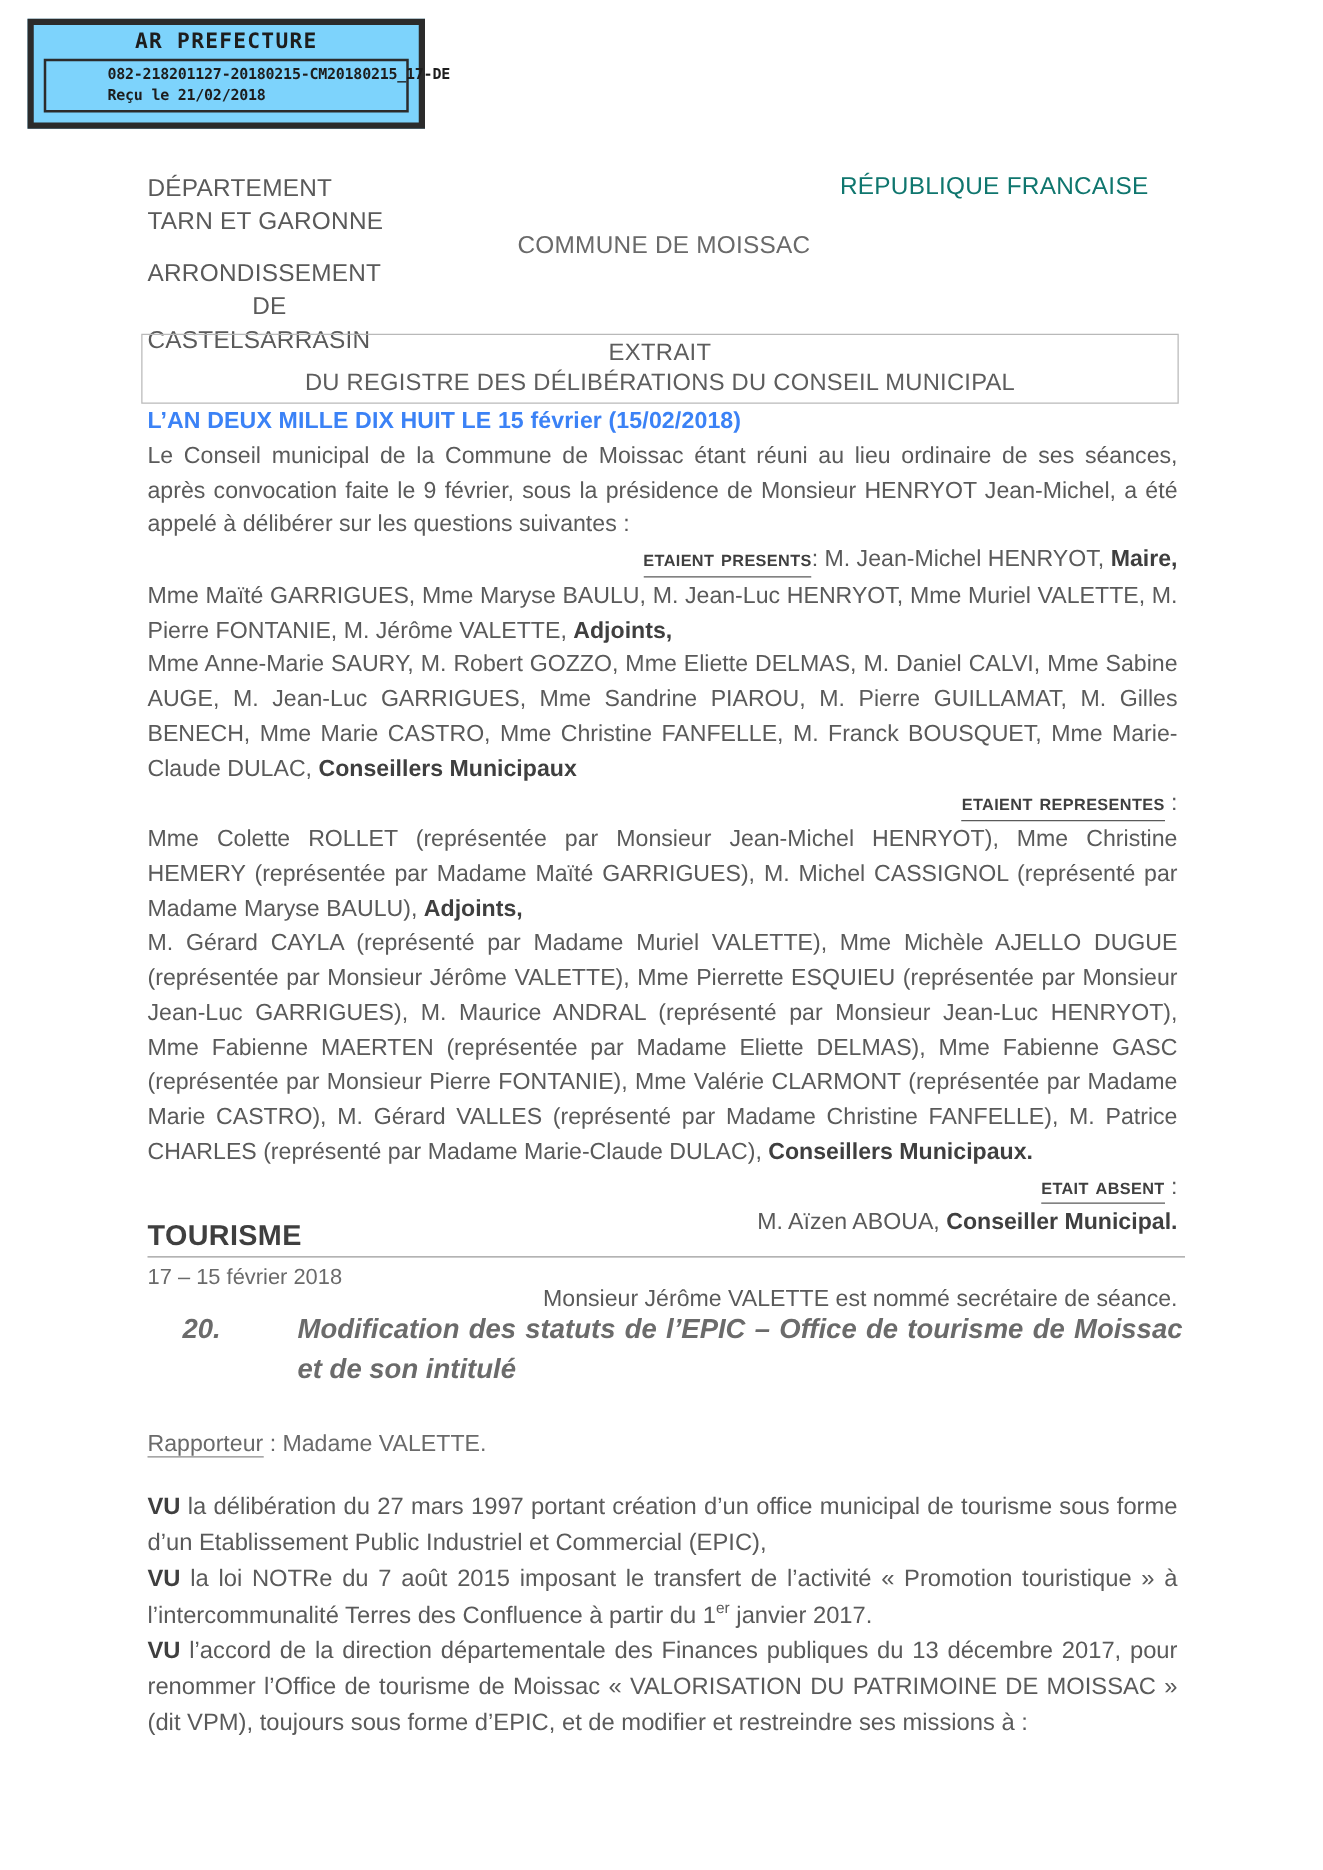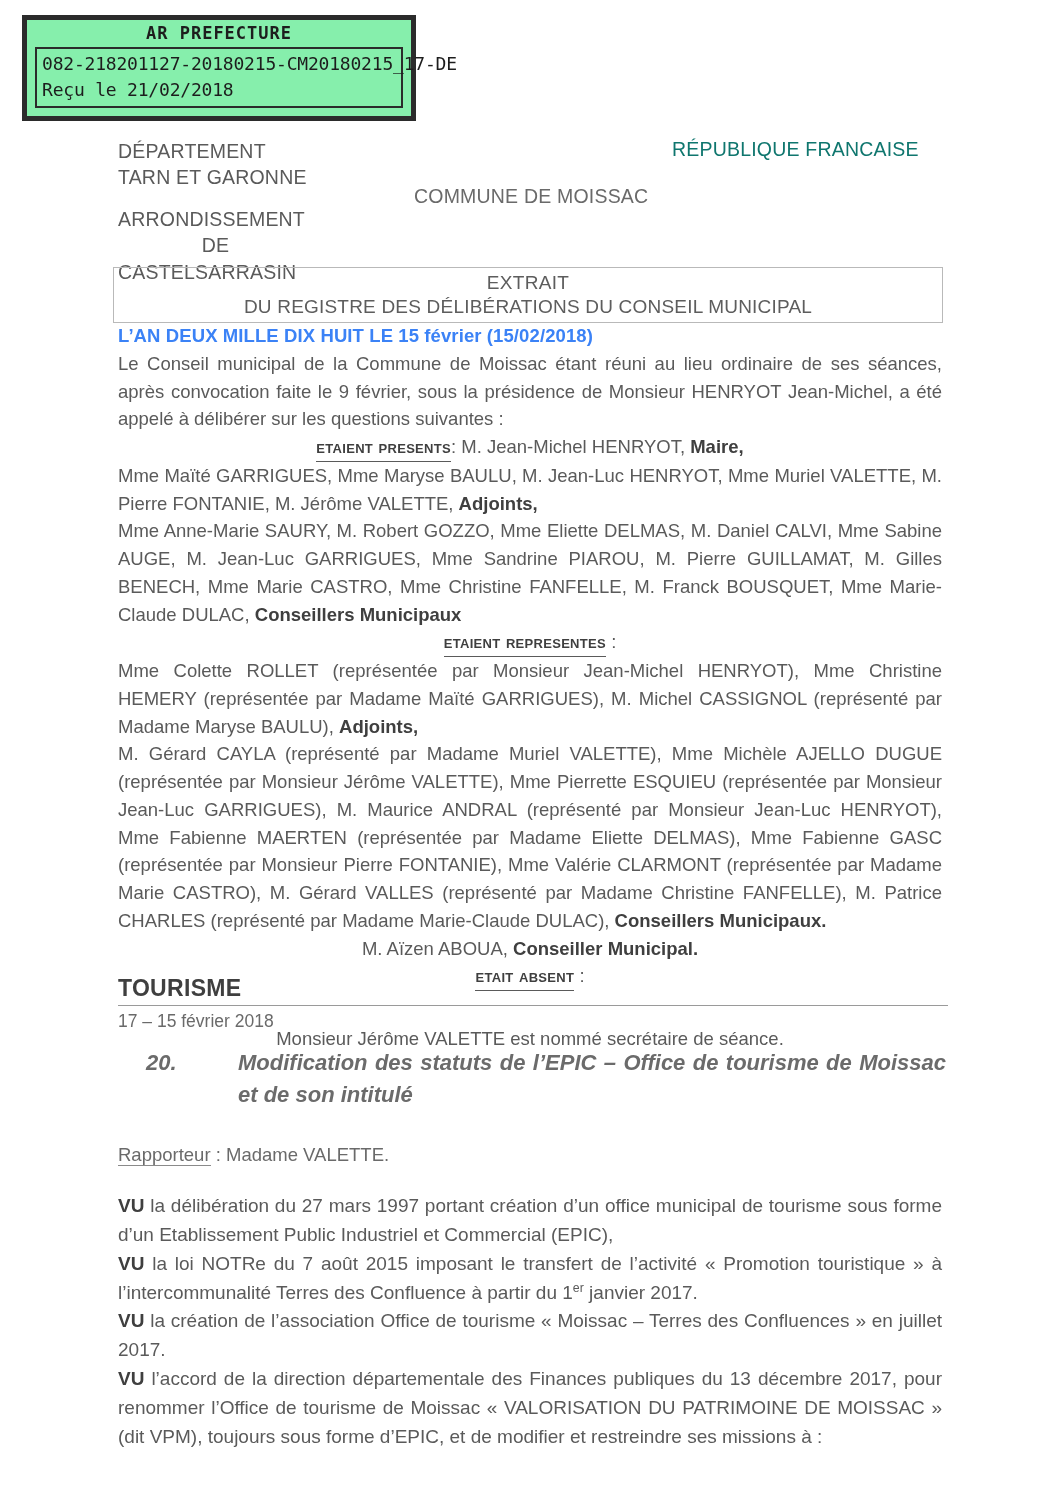"AR PREFECTURE" .stamp { background: #86efac -> #7dd3fc; width: 394px -> 318px }
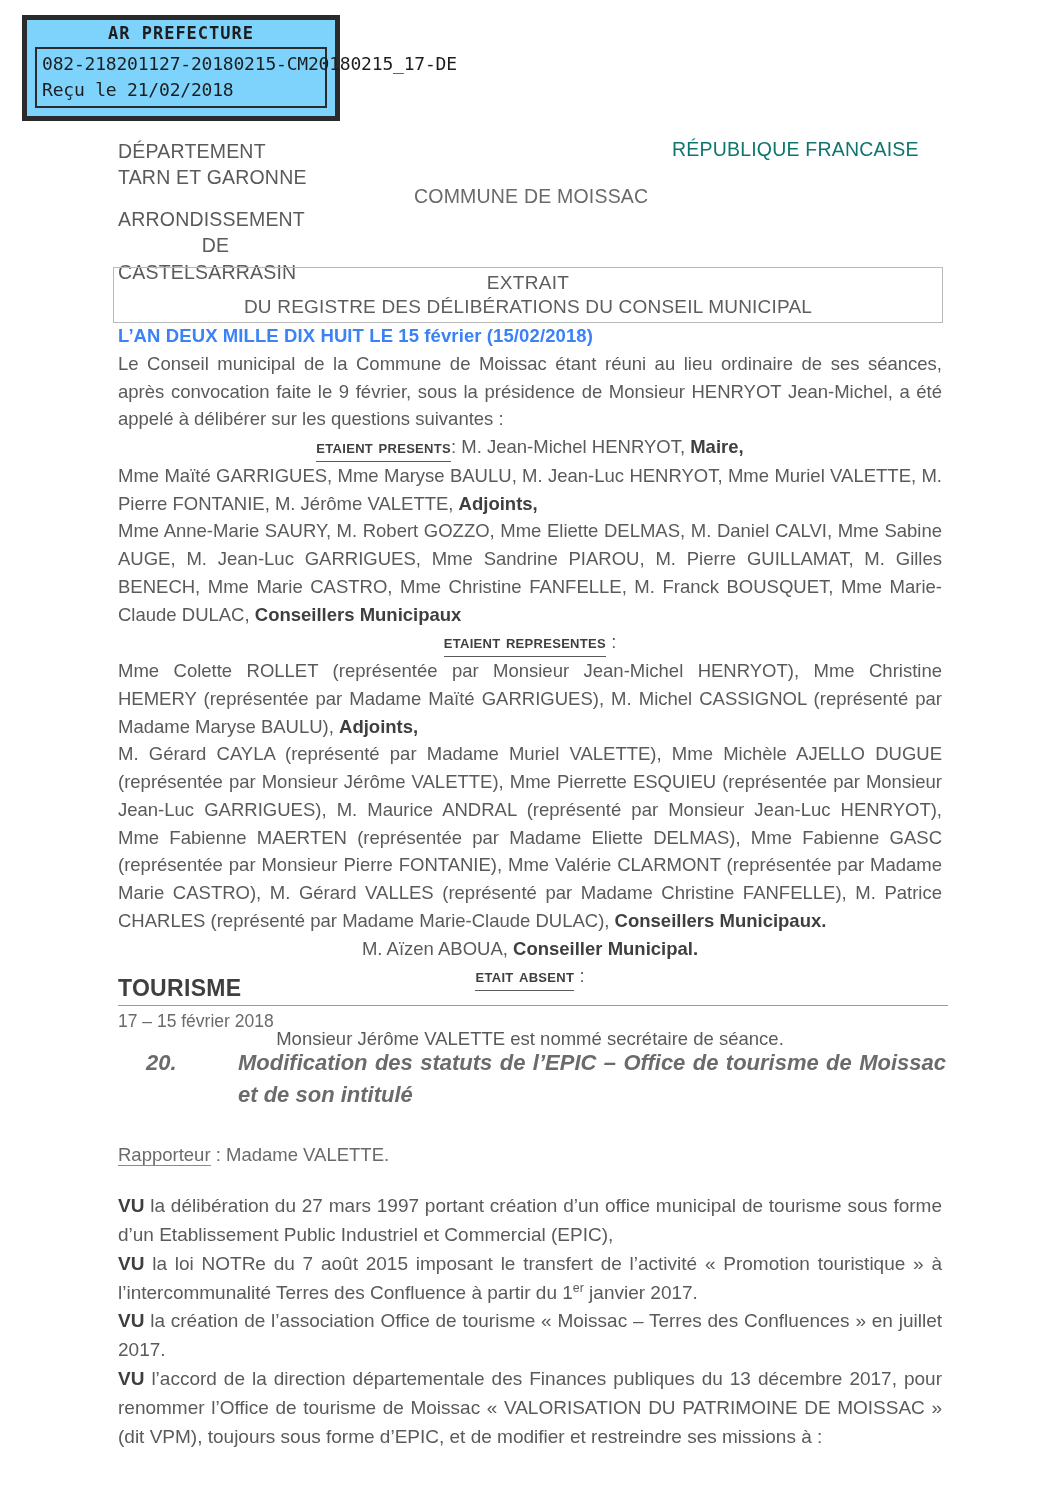"082-218201127-20180215-CM20180215_17-DE" .stamp-line { font-size: 18px -> 12px; font-weight: normal -> bold; margin-left: none -> 44px }
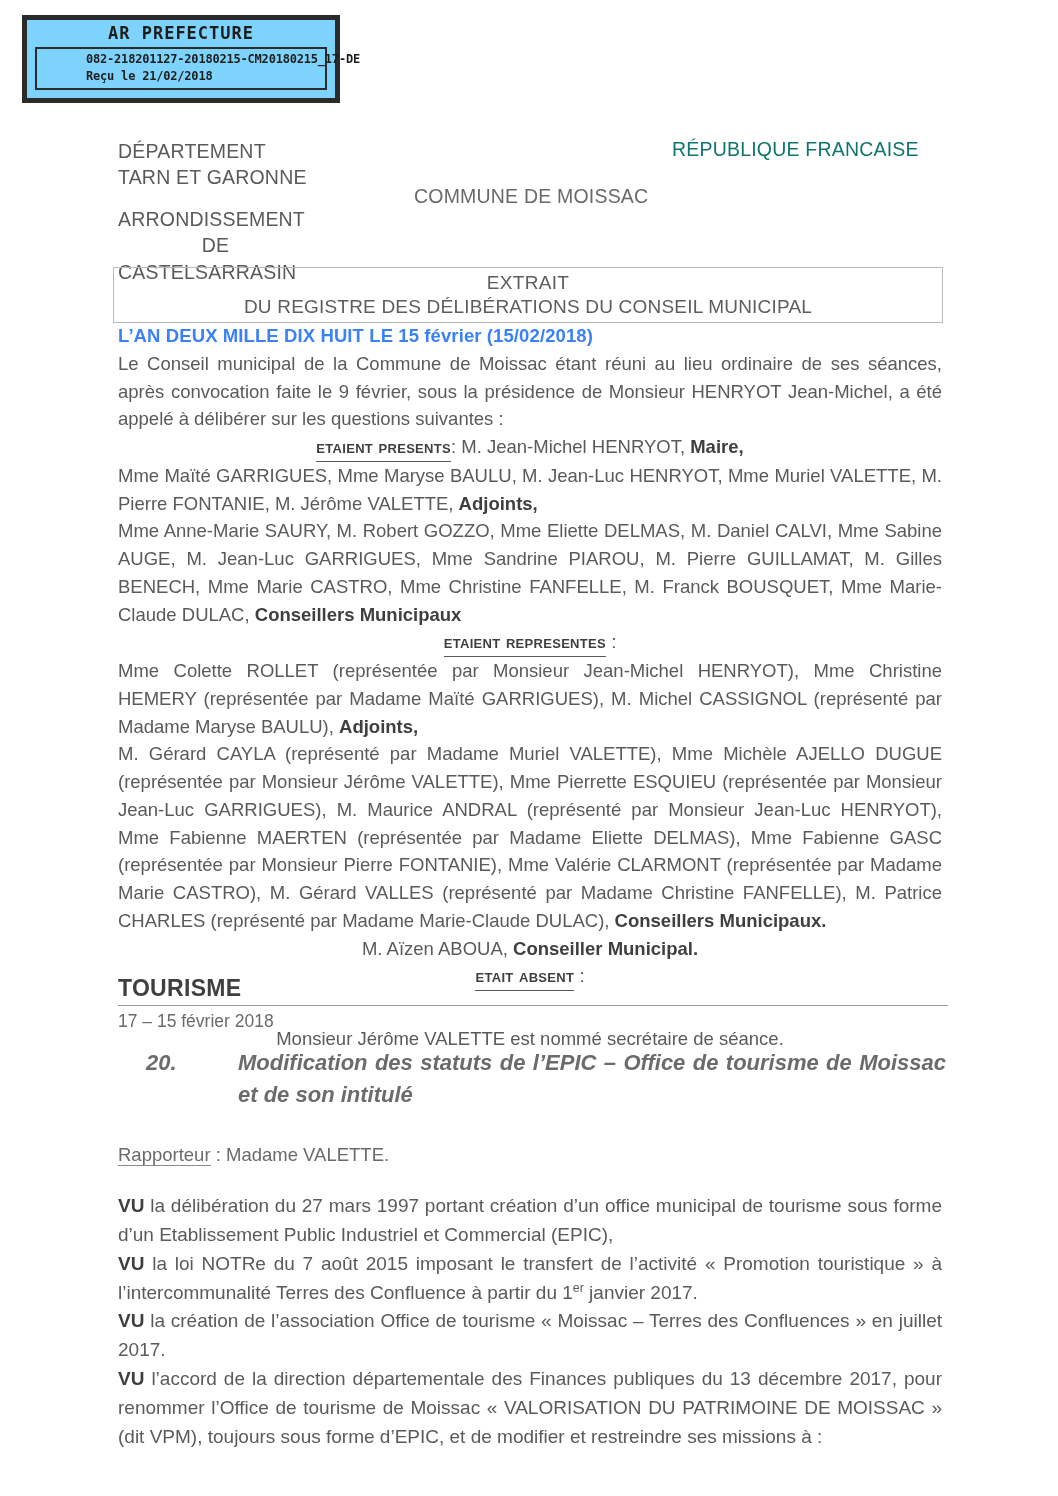"etaient presents: M. Jean-Michel" .para-left { text-align: center -> right }
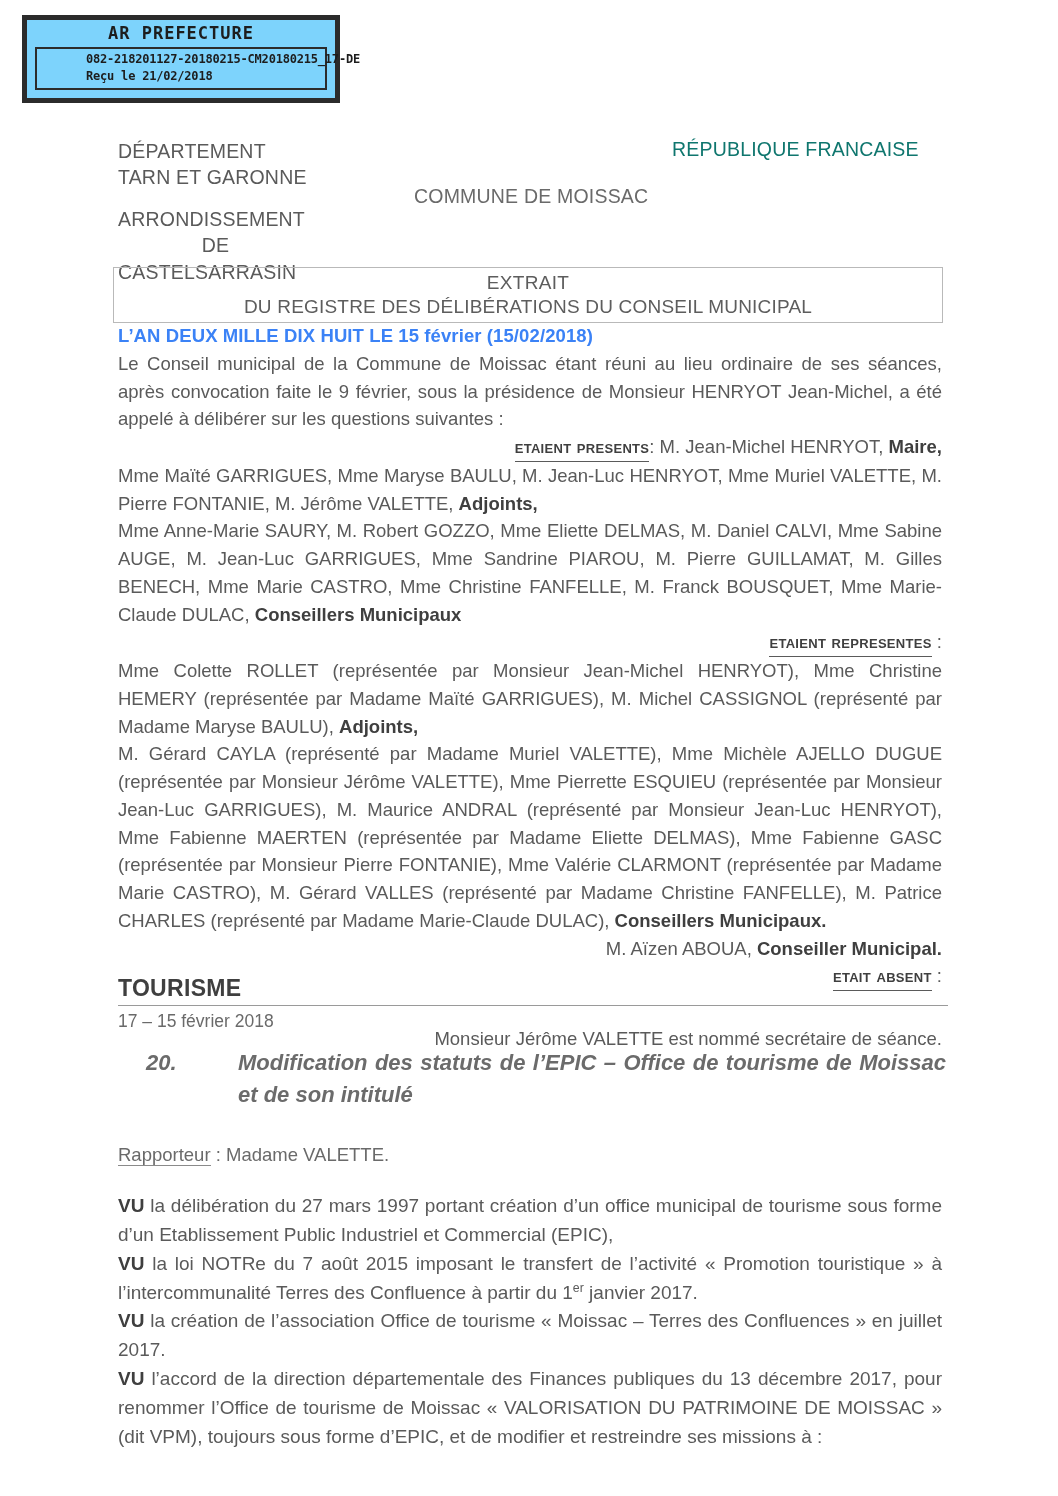"M. Aïzen ABOUA, Conseiller Municipal." p.para-left { order: before "etait absent :" -> after "etait absent :" }
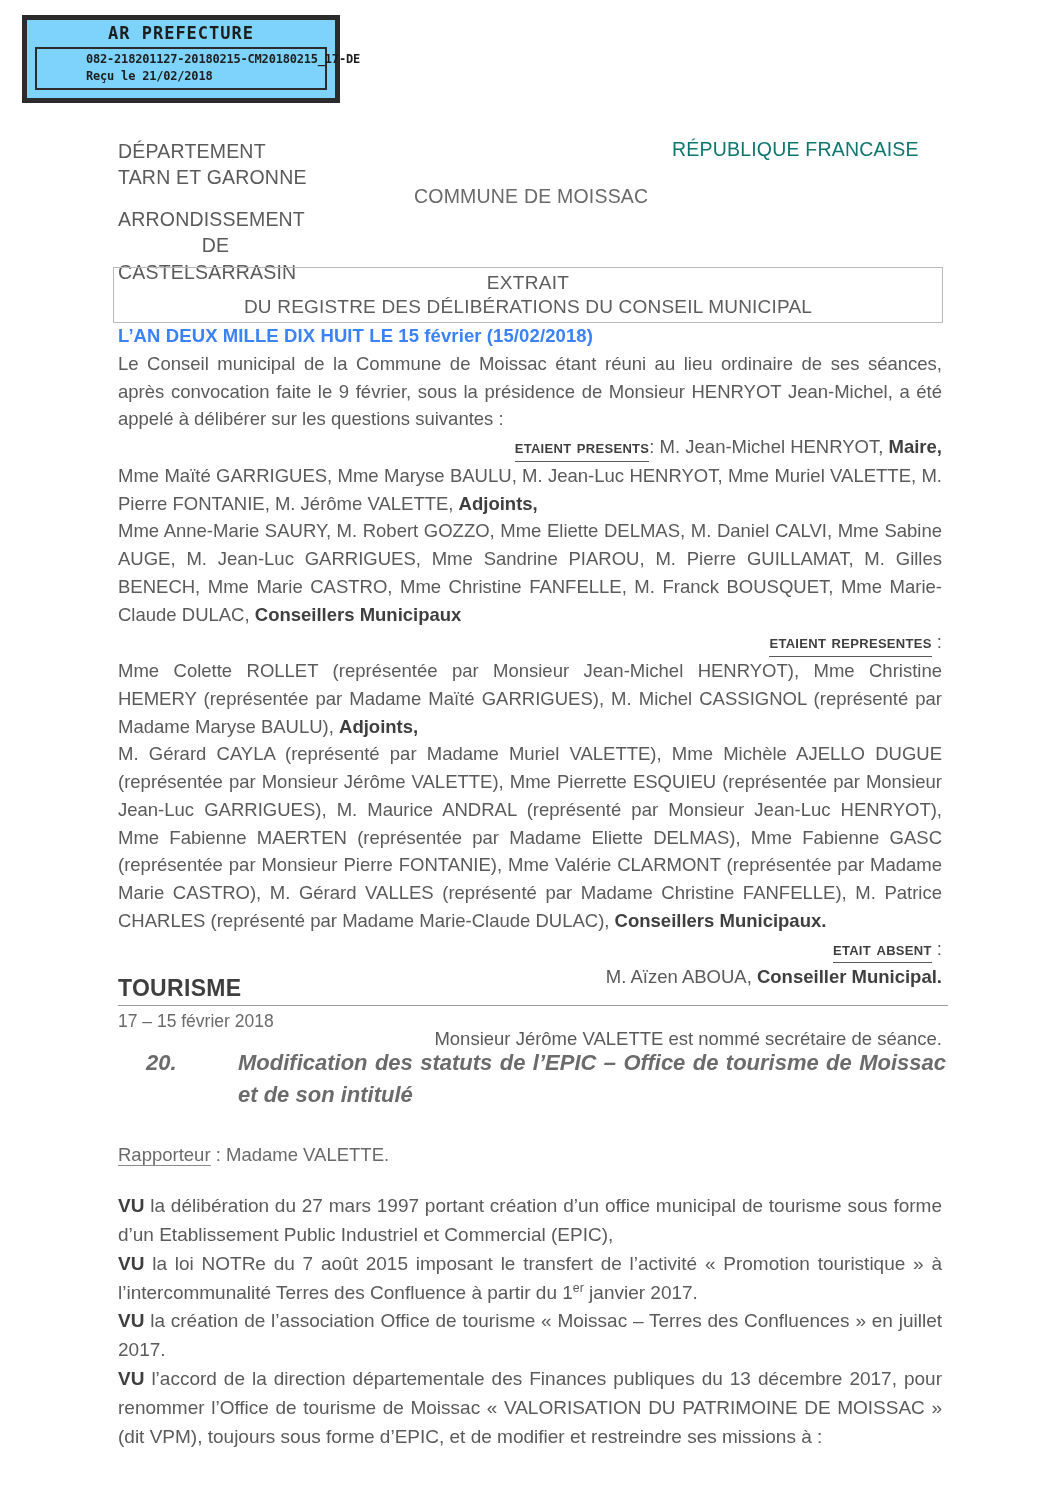"VU la création de l’association" p { html: <p> <span>VU</span><span> la création de l’association Office de tourisme « Moissac – Terres des Confluences » en juillet 2017.</span> </p> -> none }
